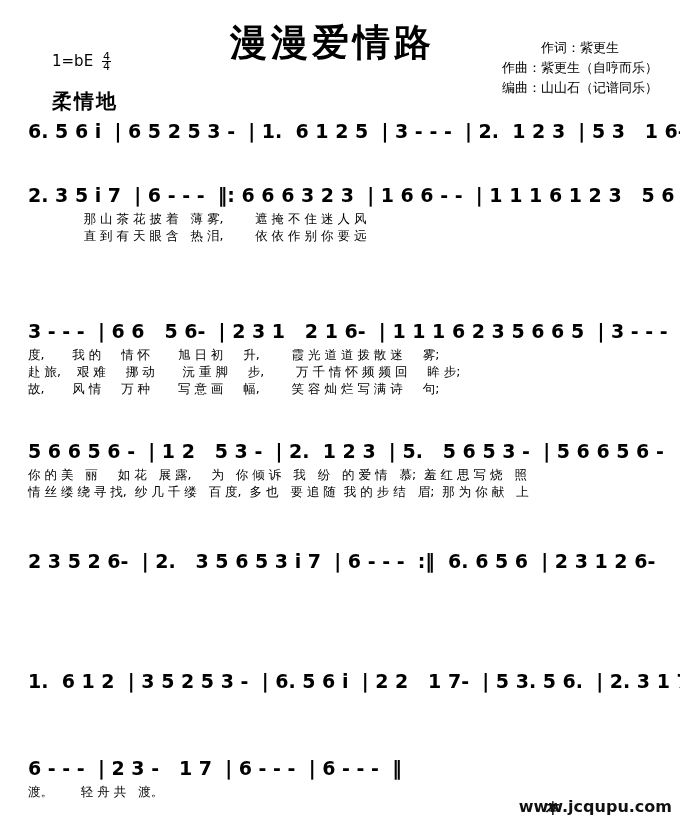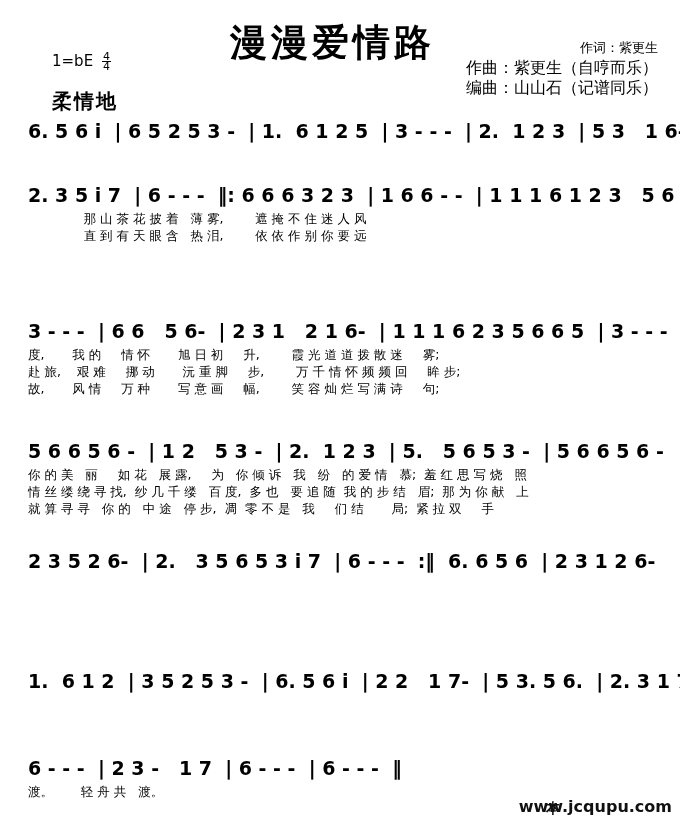"作词：紫更生" .credits { text-align: right -> center }
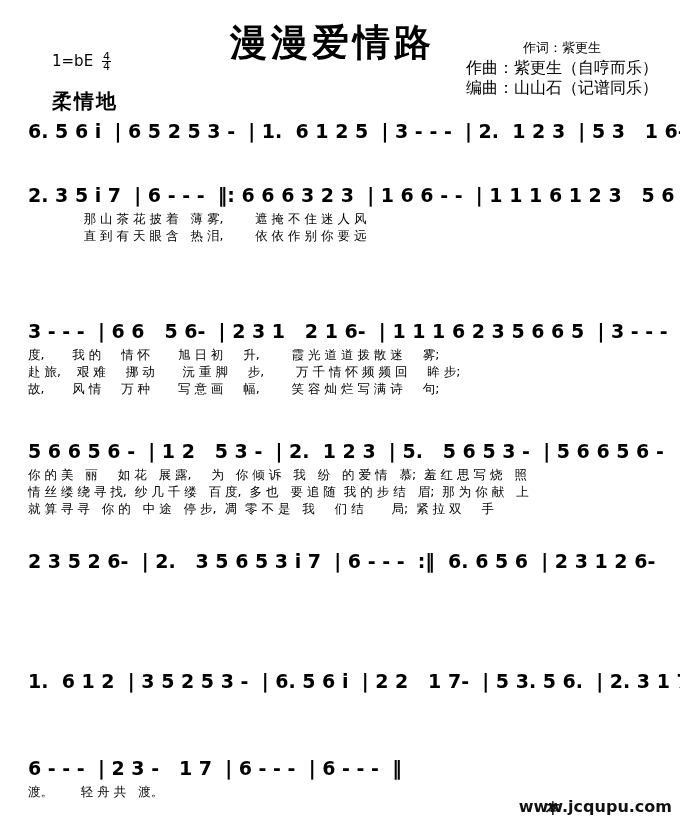"作曲：紫更生（自哼而乐）" .credits .small { font-size: 16px -> 13px }
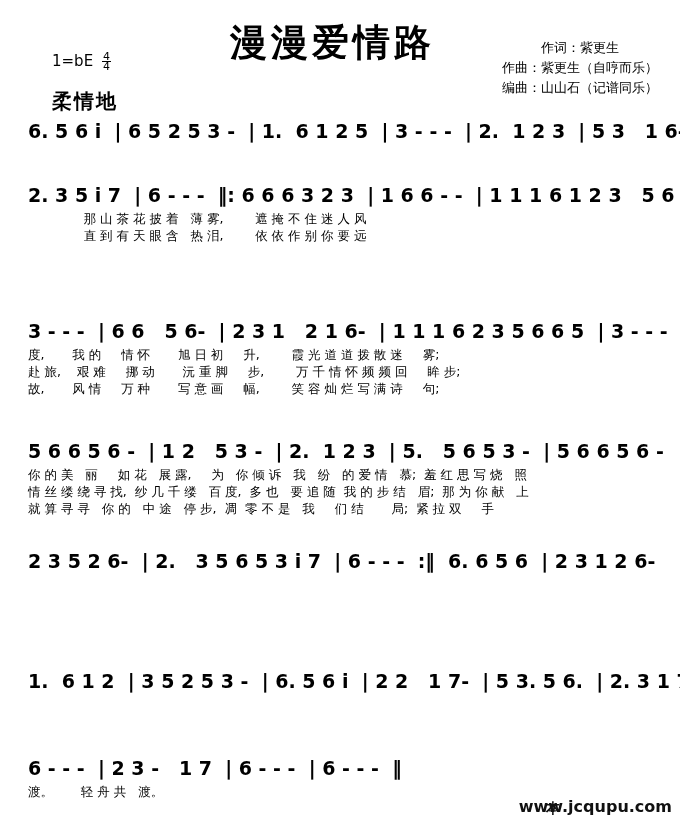"就 算 寻 寻 你" div.lyric { html: <div>就 算 寻 寻 你 的 中 途 停 步, 凋 零 不 是 我 们 结 局; 紧 拉 双 手</div> -> none }
